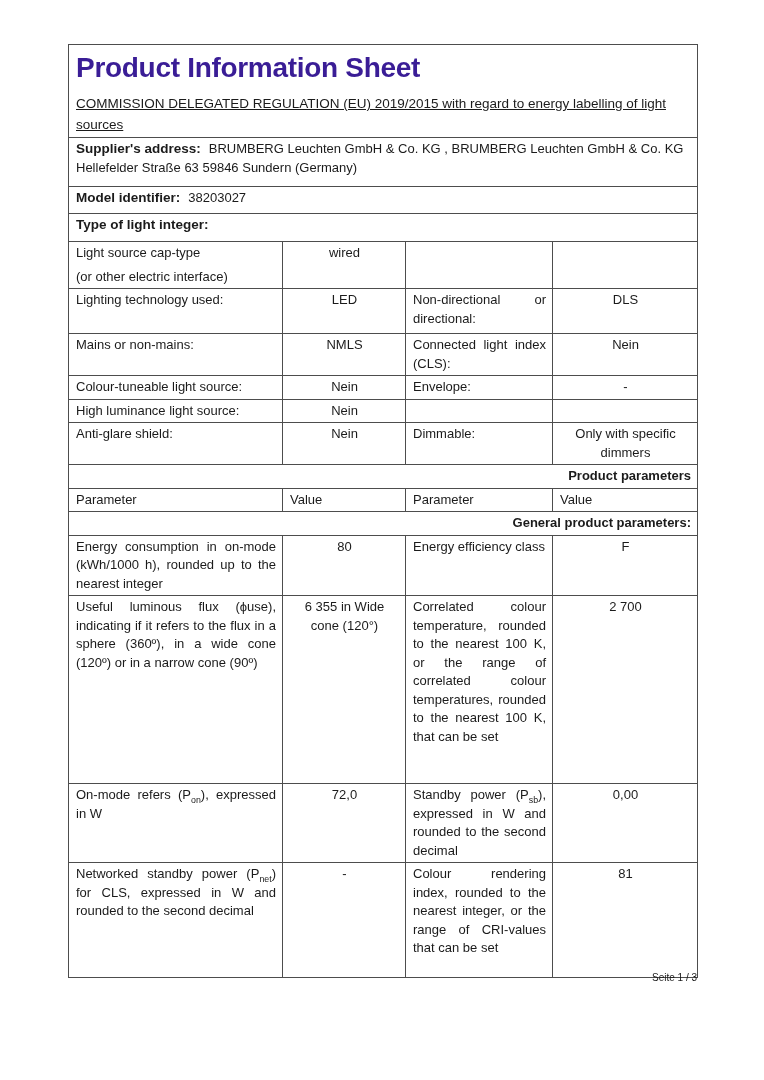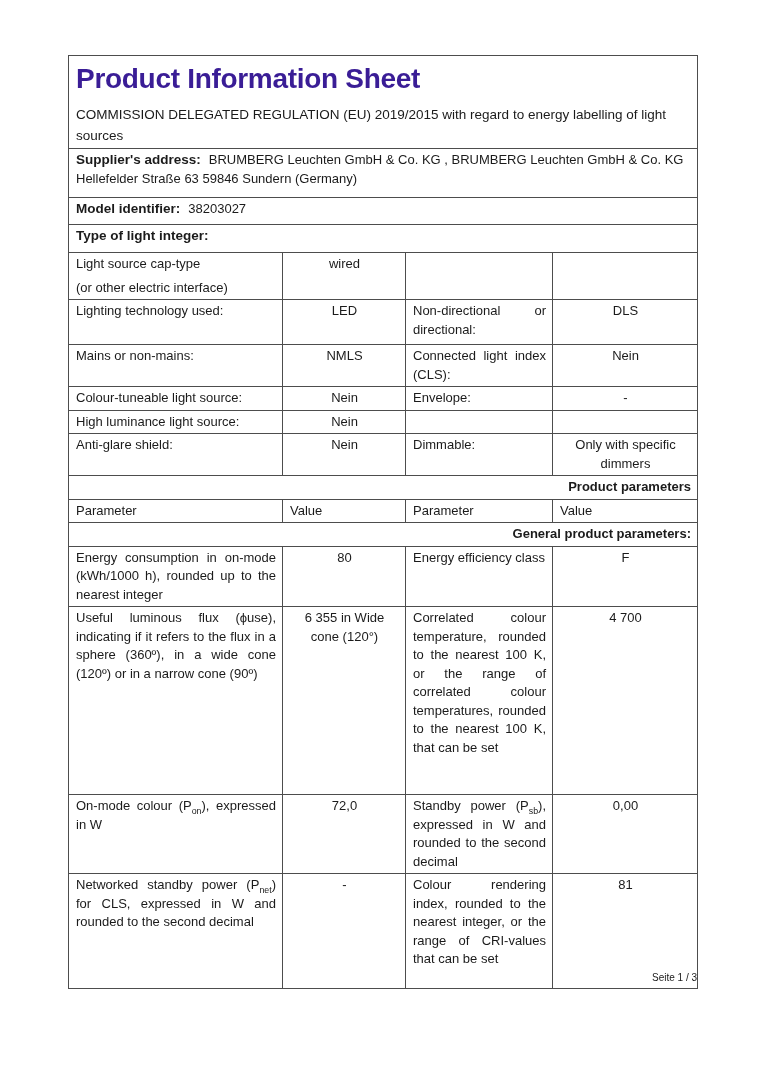"Product Information Sheet" table.doc { top: 55px -> 44px }
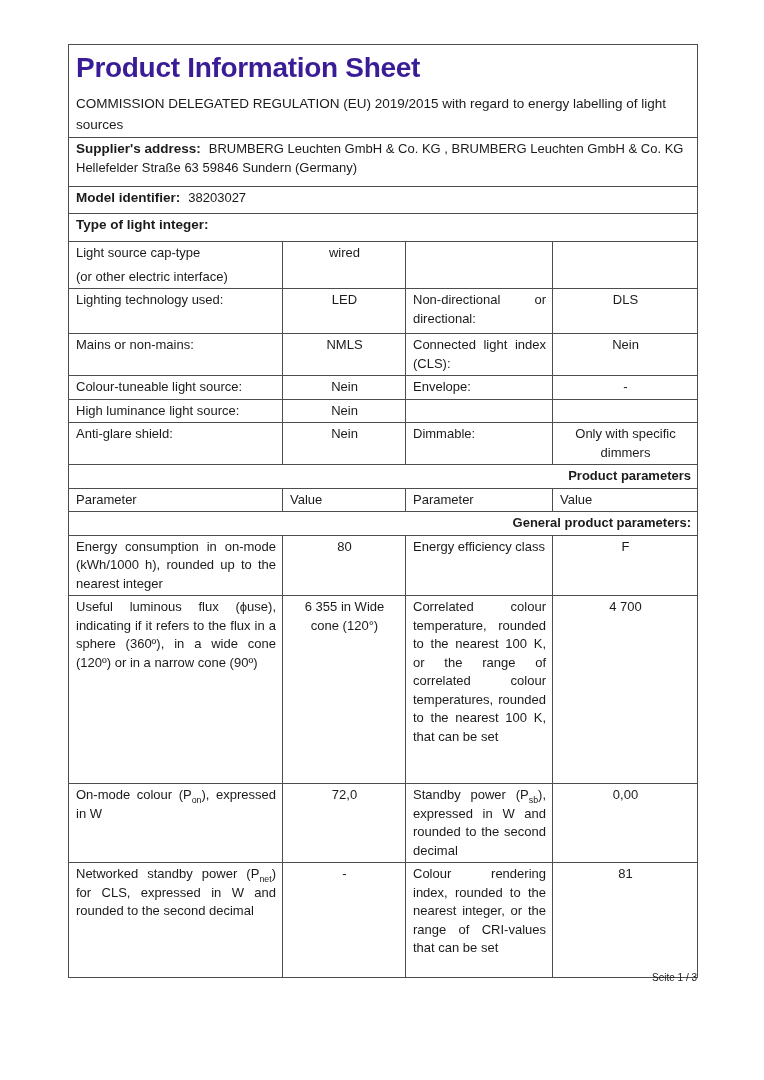"COMMISSION DELEGATED REGULATION (EU)" .doc-sub { text-decoration: none -> underline }
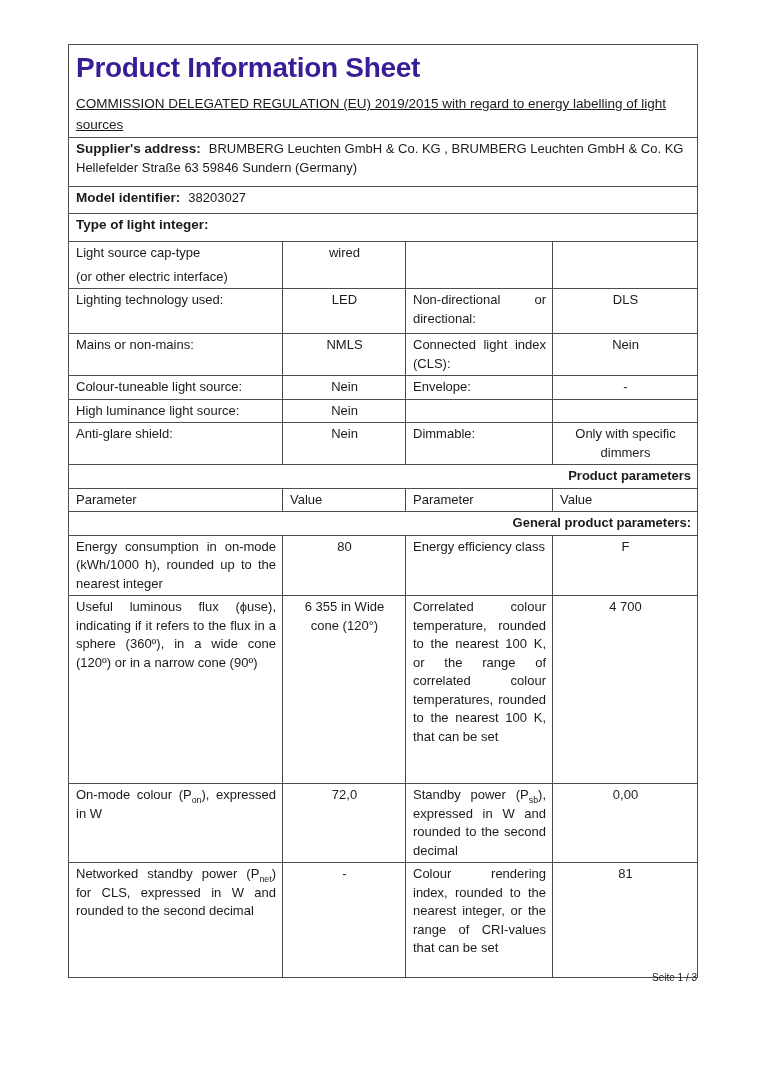"4 700" td.ctr { text: 4 700 -> 2 700 }
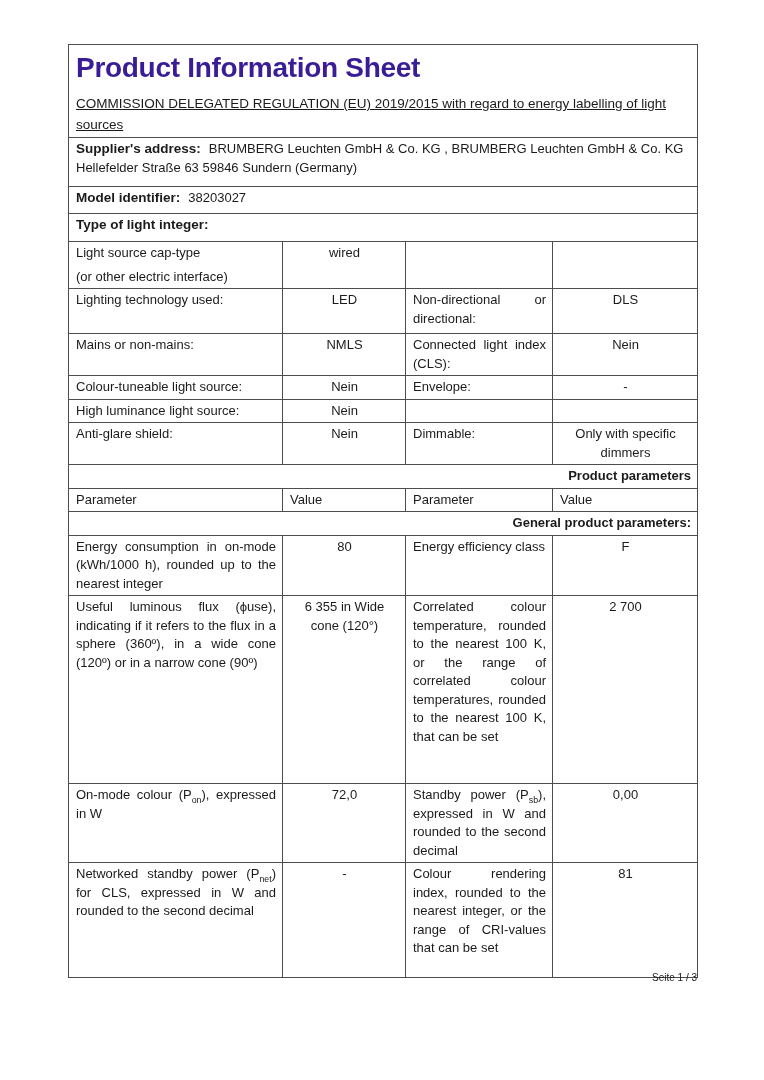"On-mode colour (P" span { text: colour -> refers }
